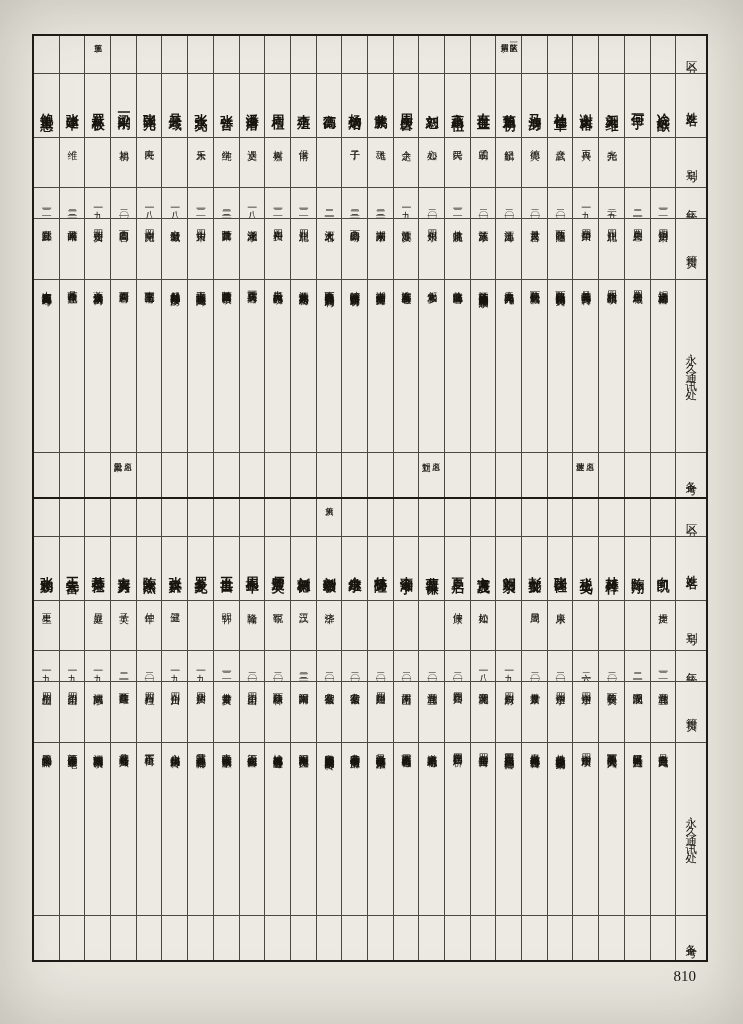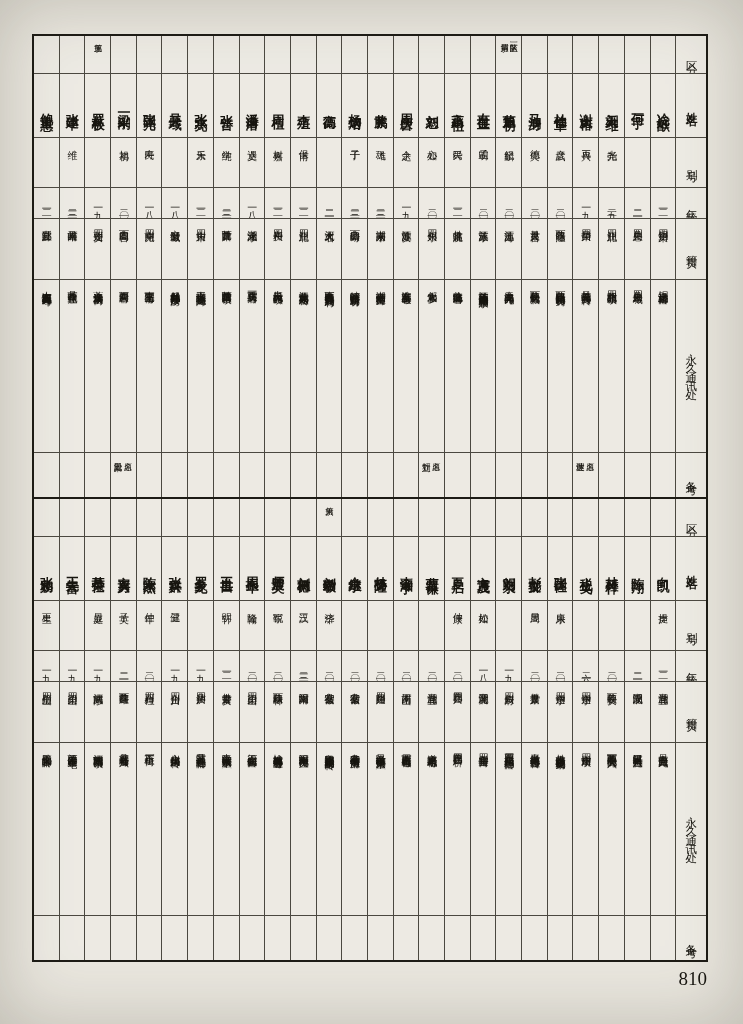"810" .page-number { font-size: 19px -> 15px; right: 36px -> 47px }
